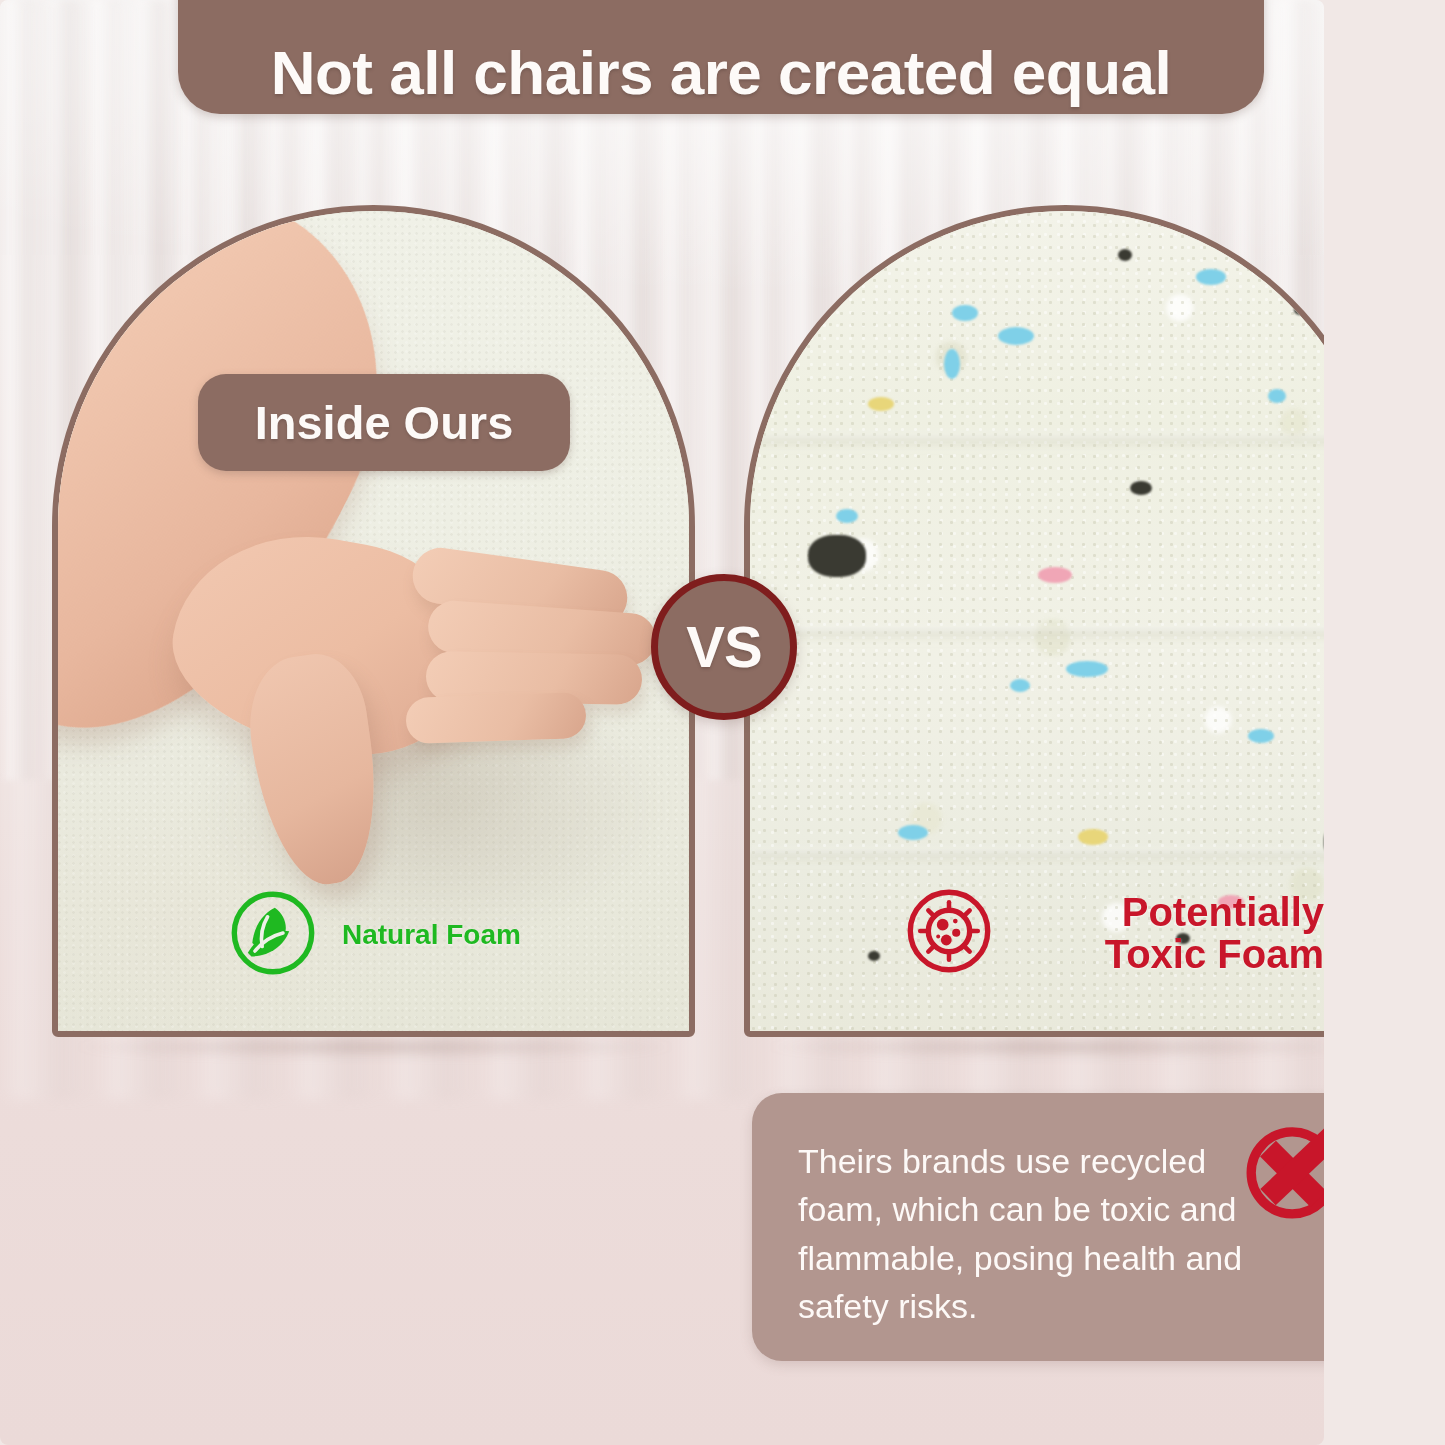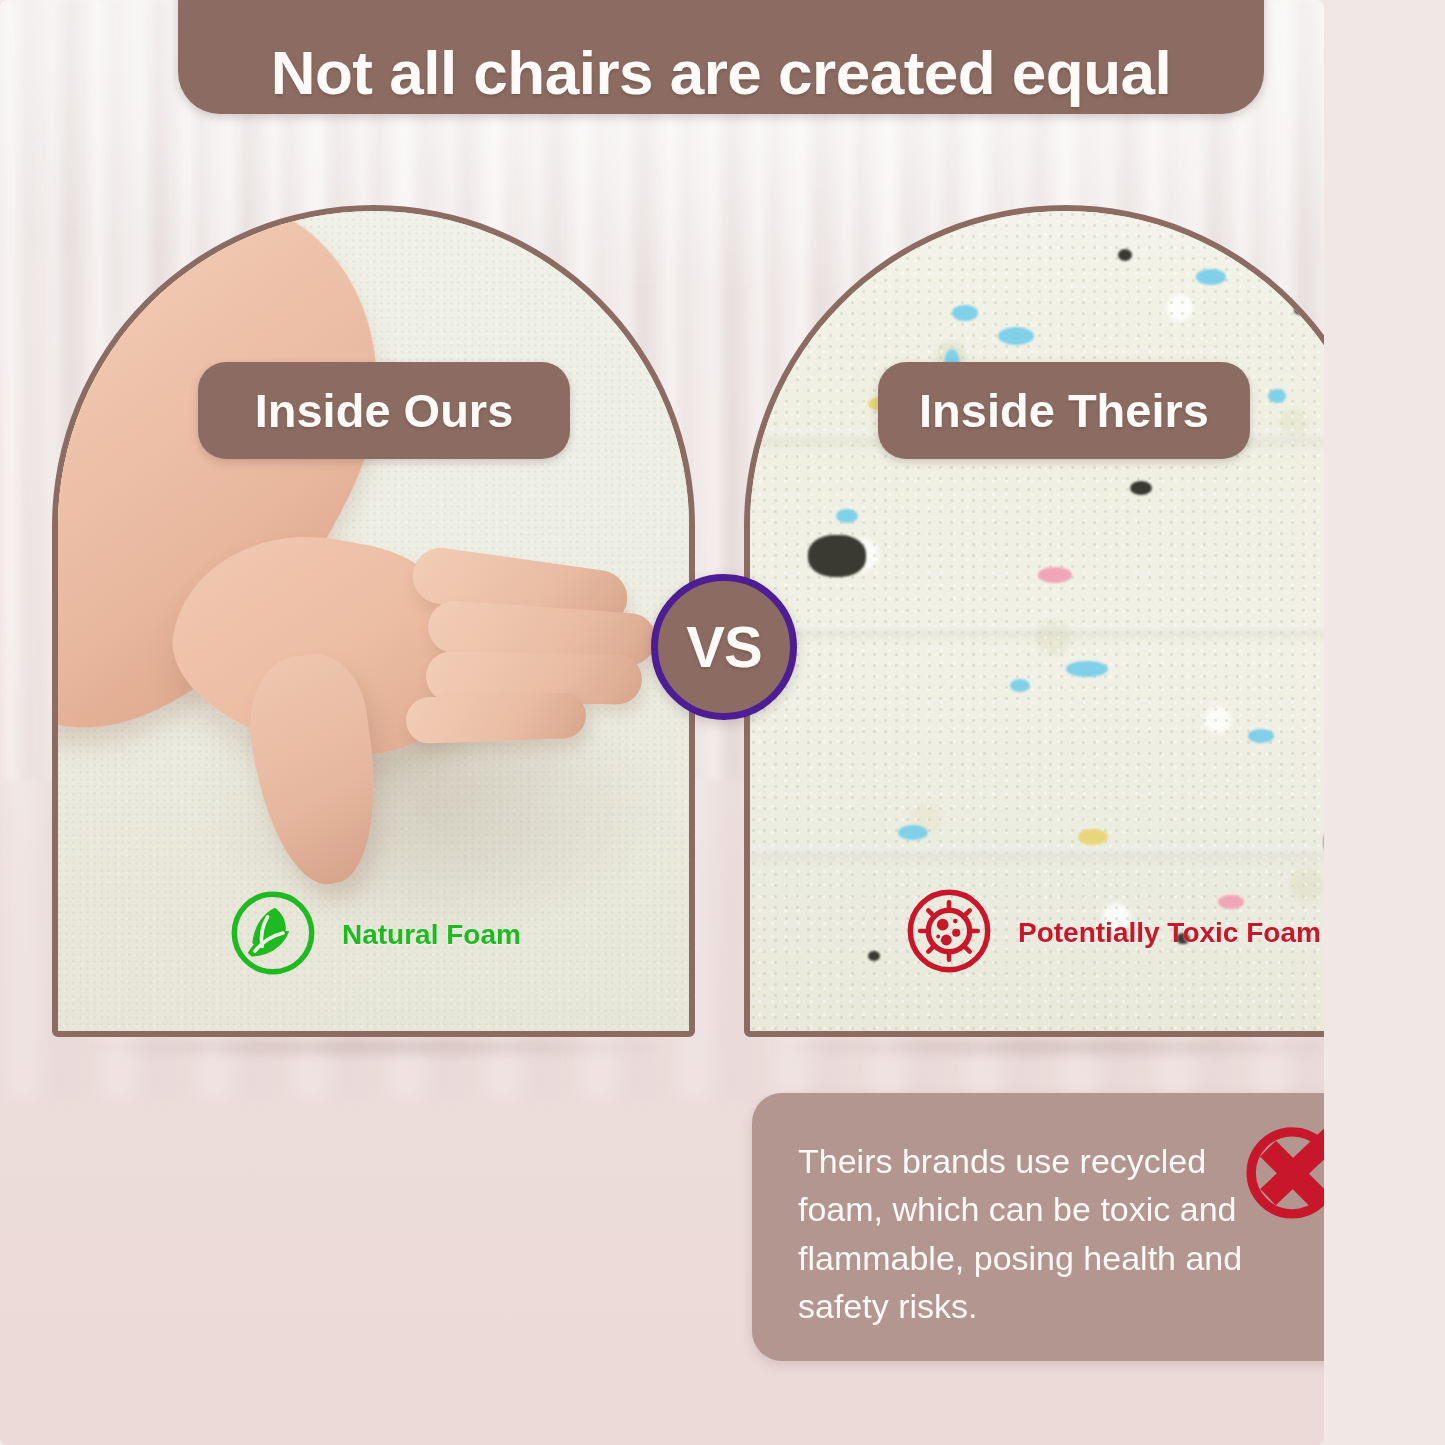"Inside Ours" .label-pill { margin-top: none -> 12px }
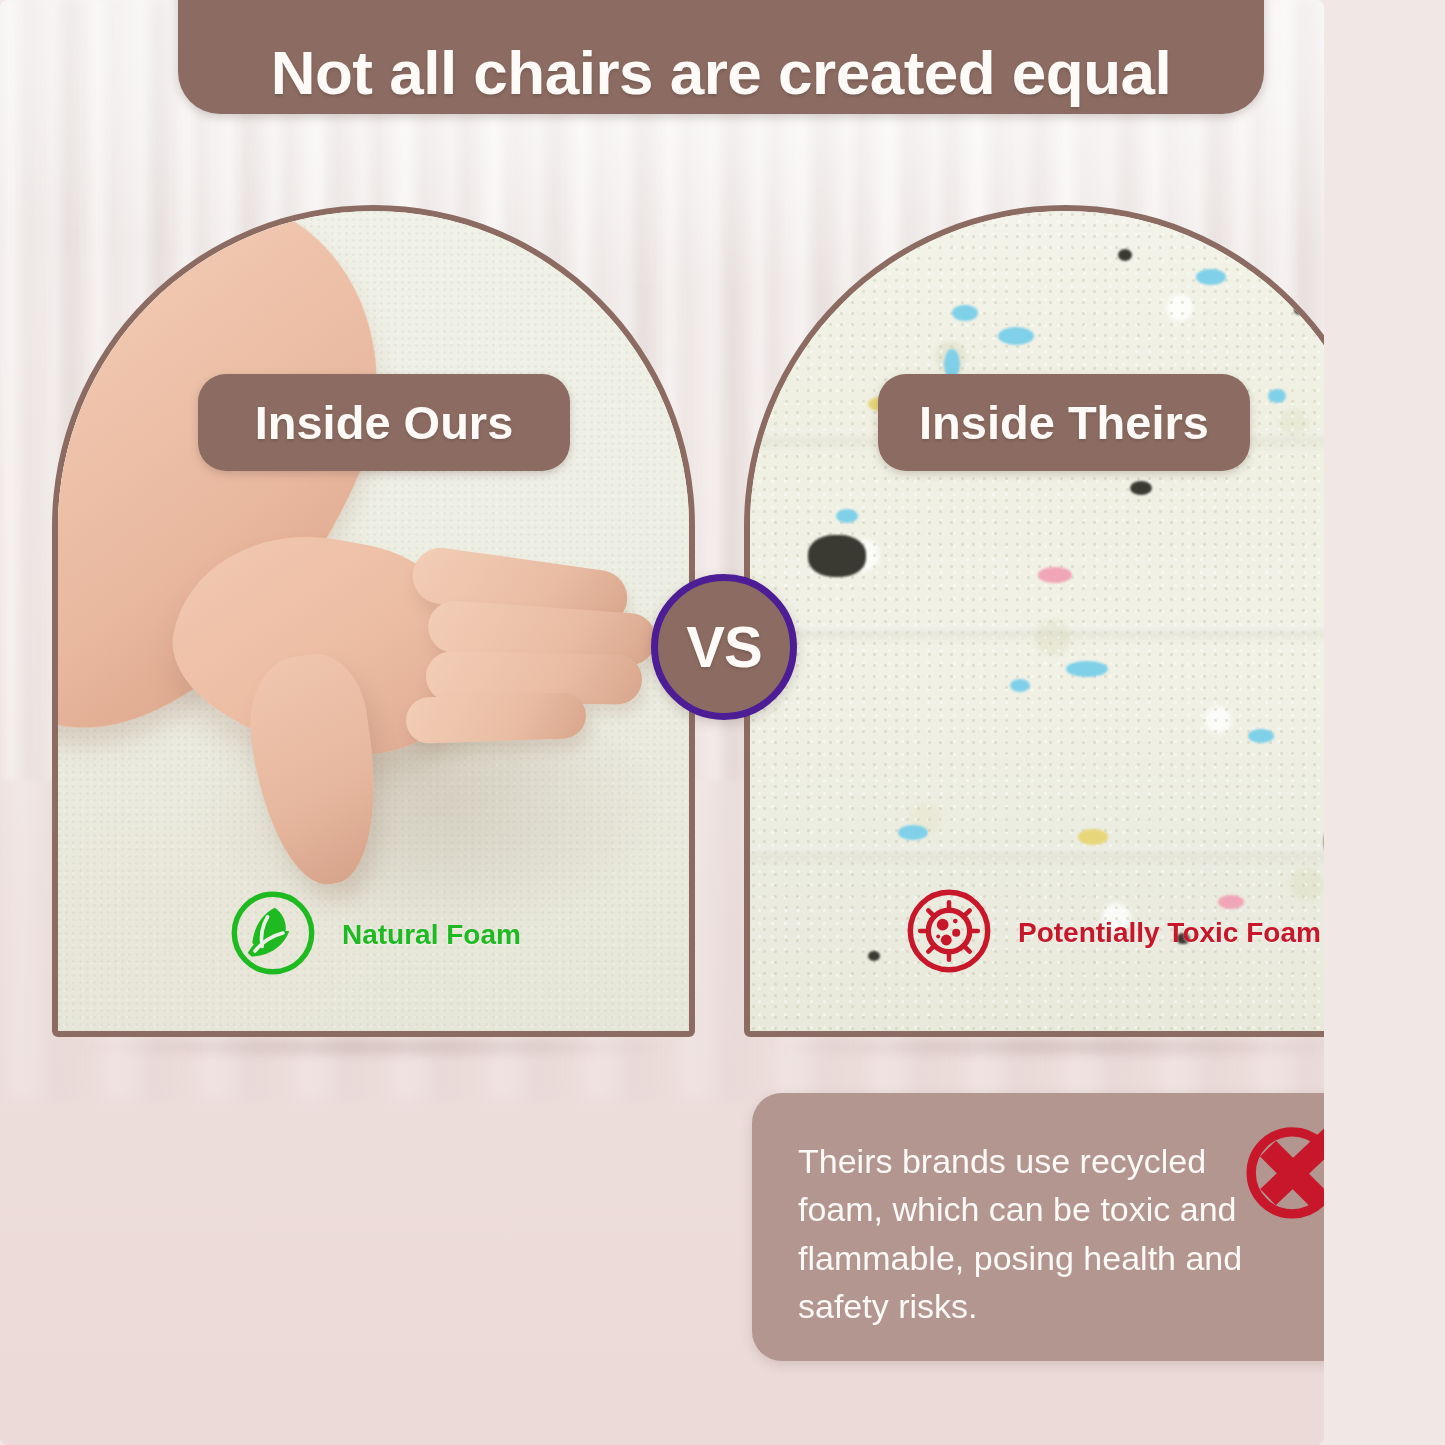"Inside Theirs" div.label-pill { html: <div> <span>Inside Theirs</span> </div> -> none }
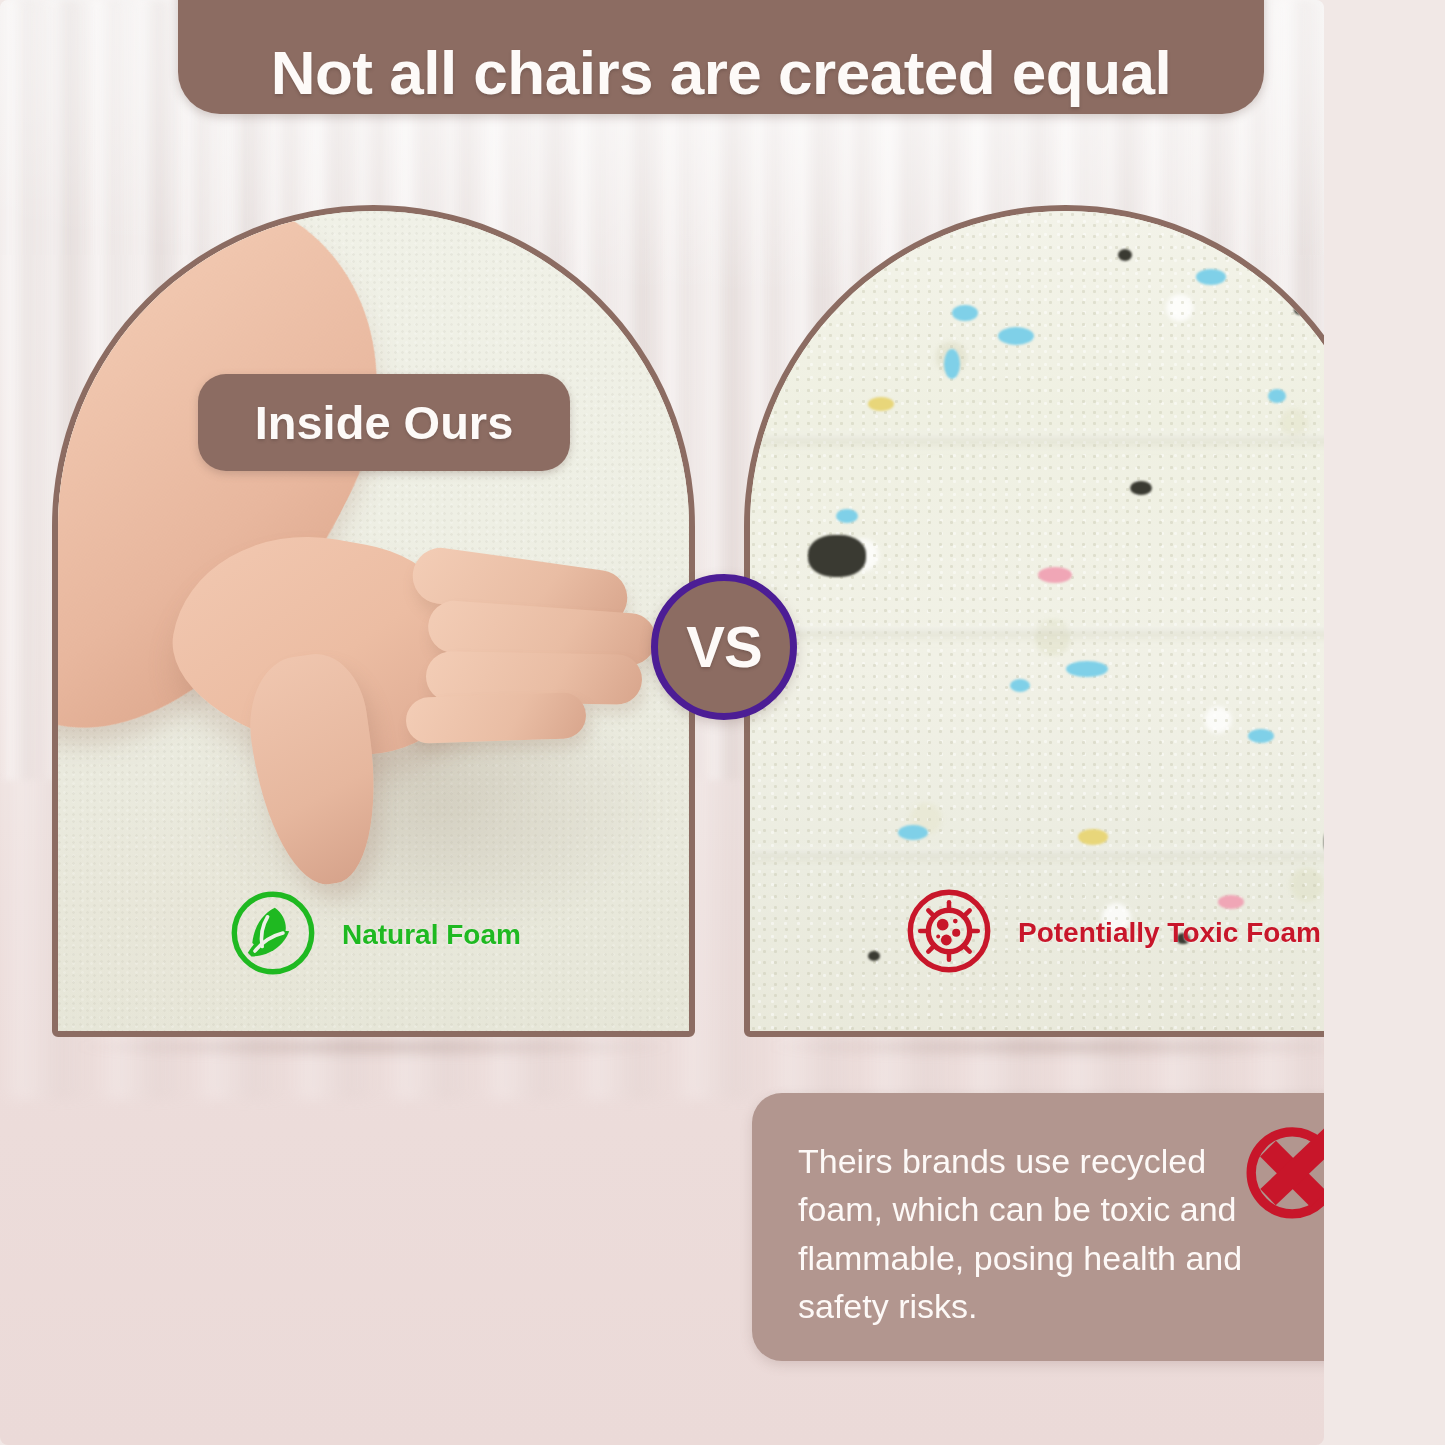"VS" #vs-badge { border: 7px solid #4c1d95 -> 7px solid #7f1d1d }
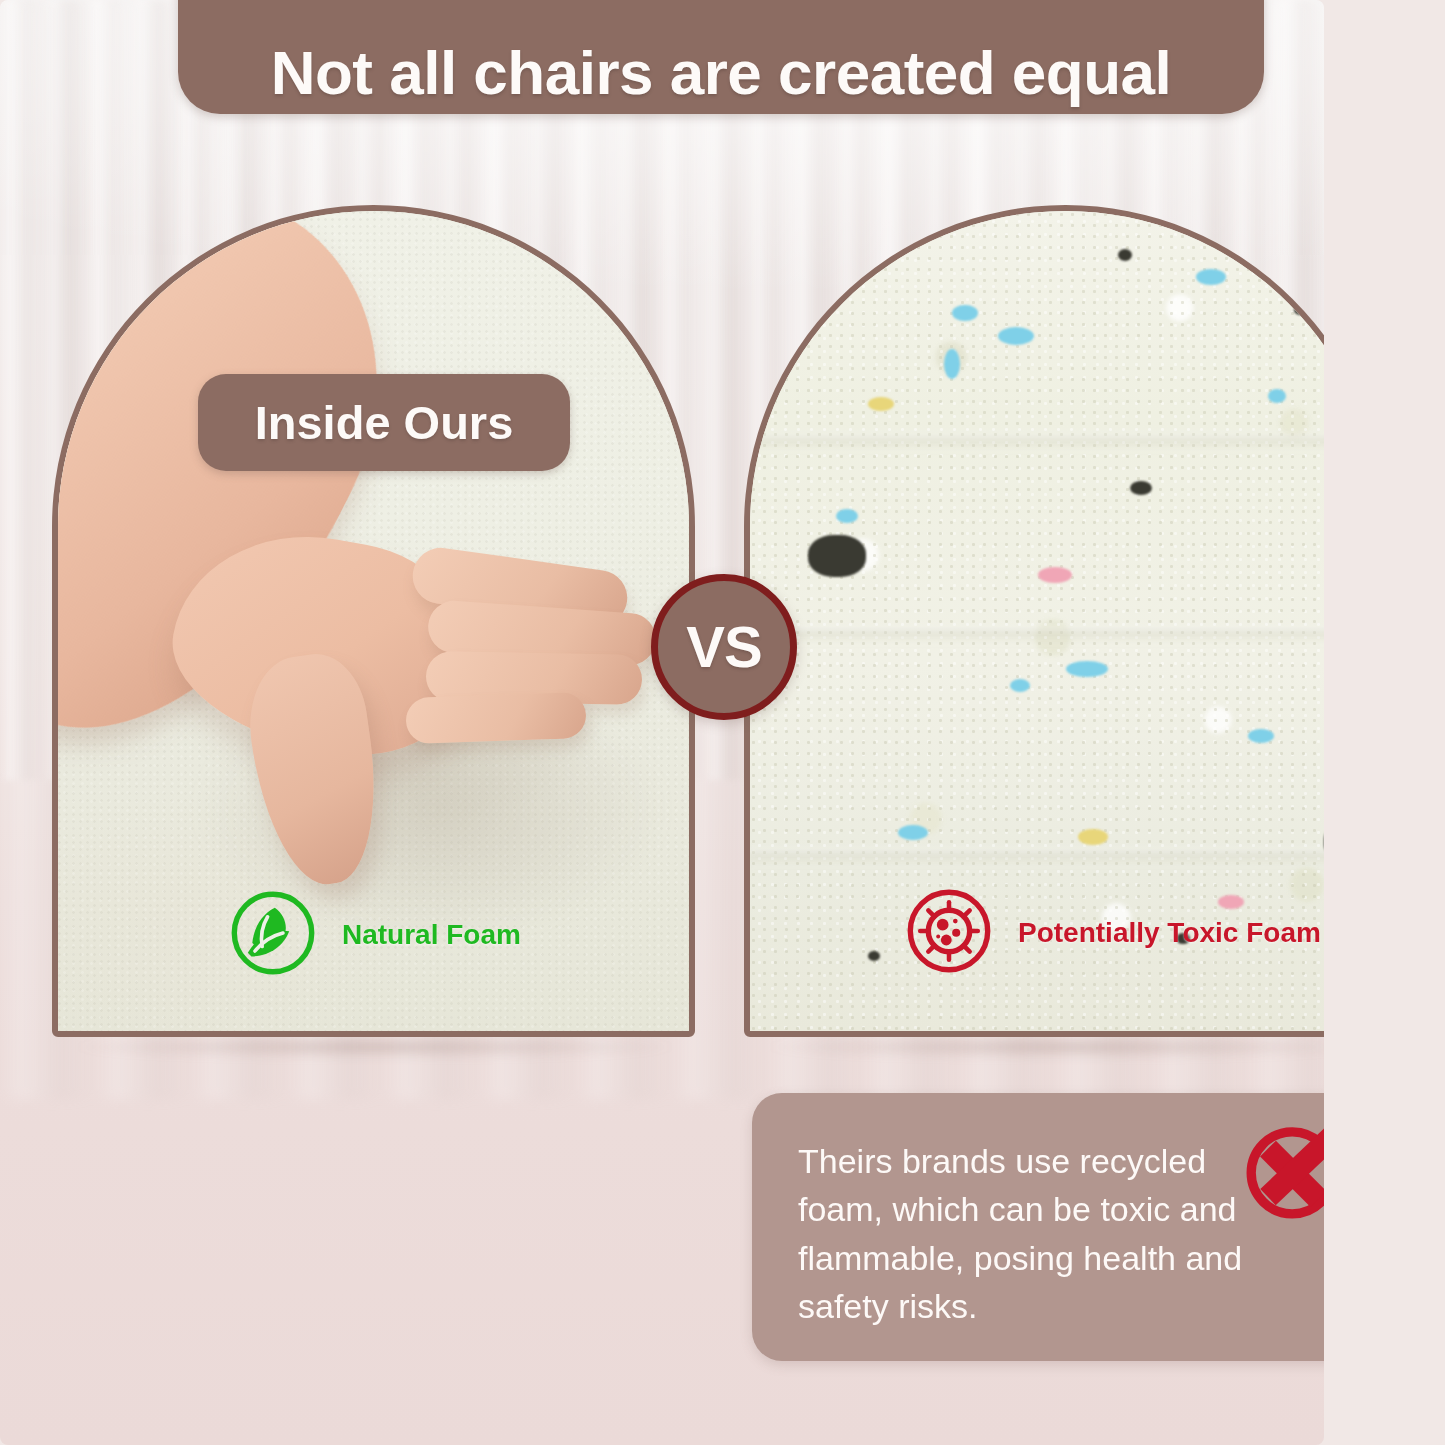"Potentially Toxic Foam" #badge-toxic .badge-text { font-size: 28px -> 40px }
